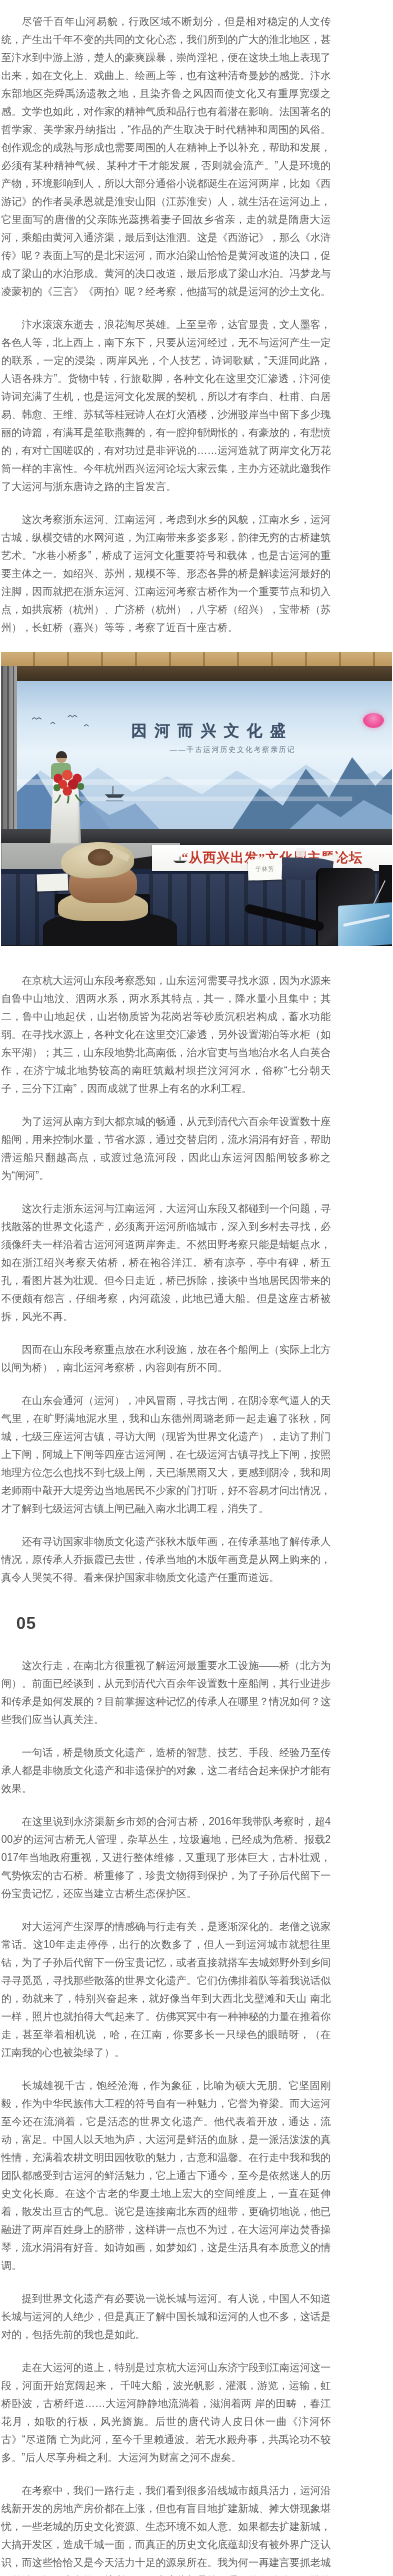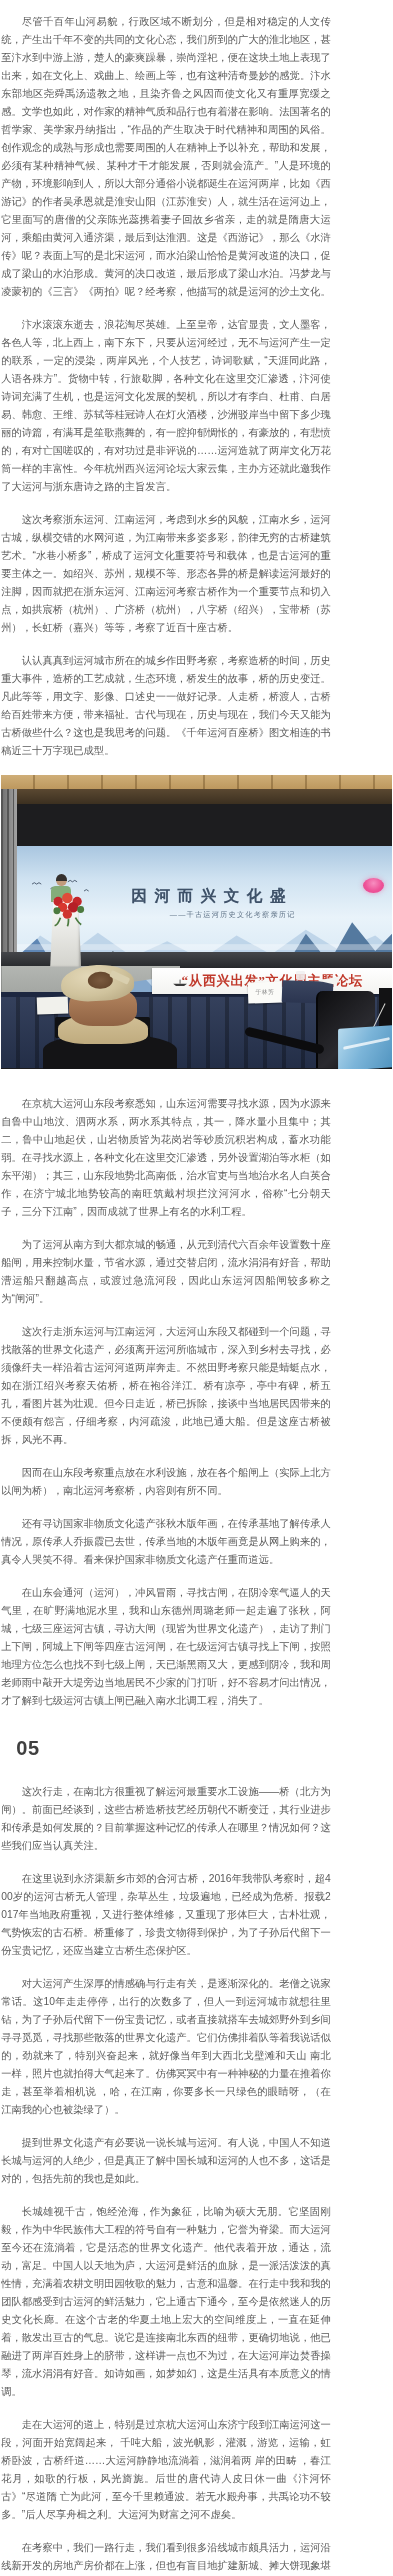"认认真真到运河城市所在的城乡作田野考察，考察造桥的时间，历史重大事件，造桥的工艺" p.para { html: <p>认认真真到运河城市所在的城乡作田野考察，考察造桥的时间，历史重大事件，造桥的工艺成就，生态环境，桥发生的故事，桥的历史变迁。凡此等等，用文字、影像、口述史一一做好记录。人走桥，桥渡人，古桥给百姓带来方便，带来福祉。古代与现在，历史与现在，我们今天又能为古桥做些什么？这也是我思考的问题。《千年运河百座桥》图文相连的书稿近三十万字现已成型。</p> -> none }
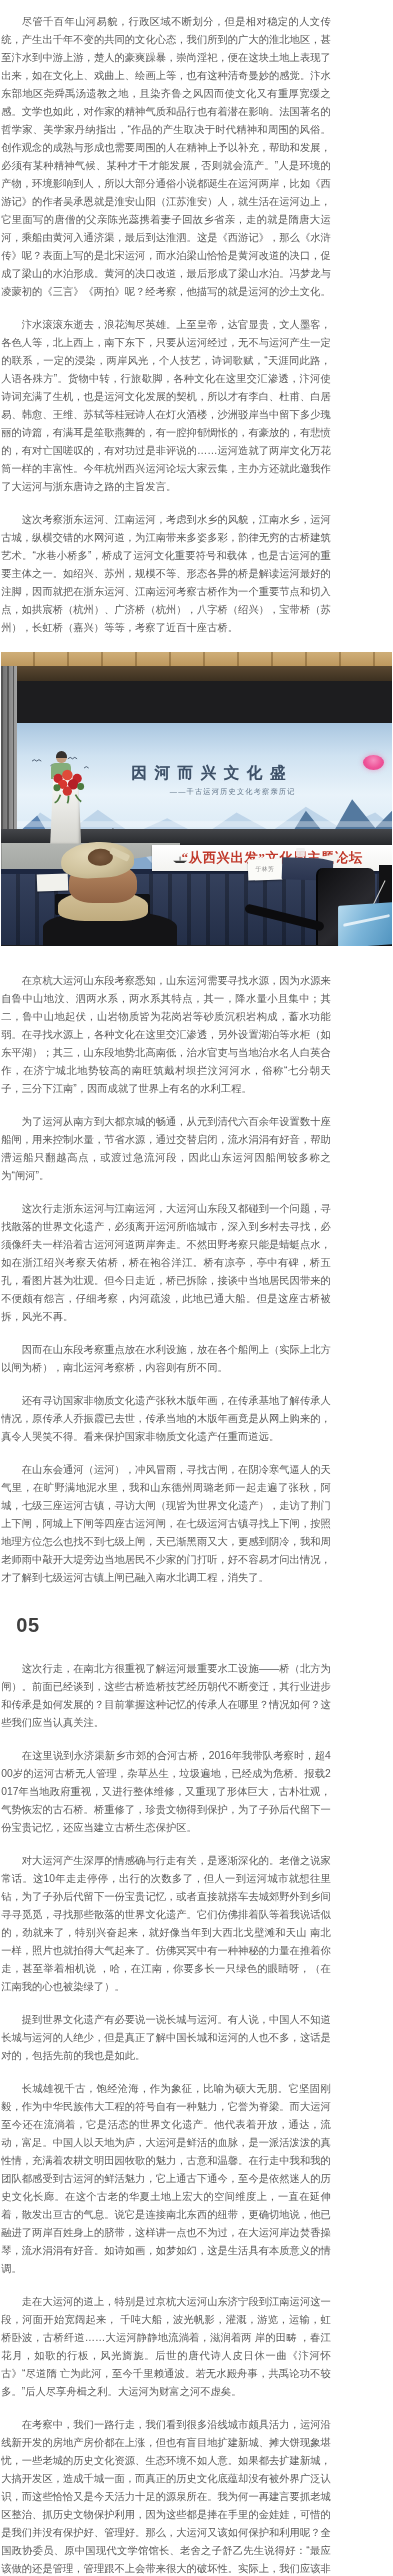"因河而兴文化盛" .screen { margin-top: 42px -> none }
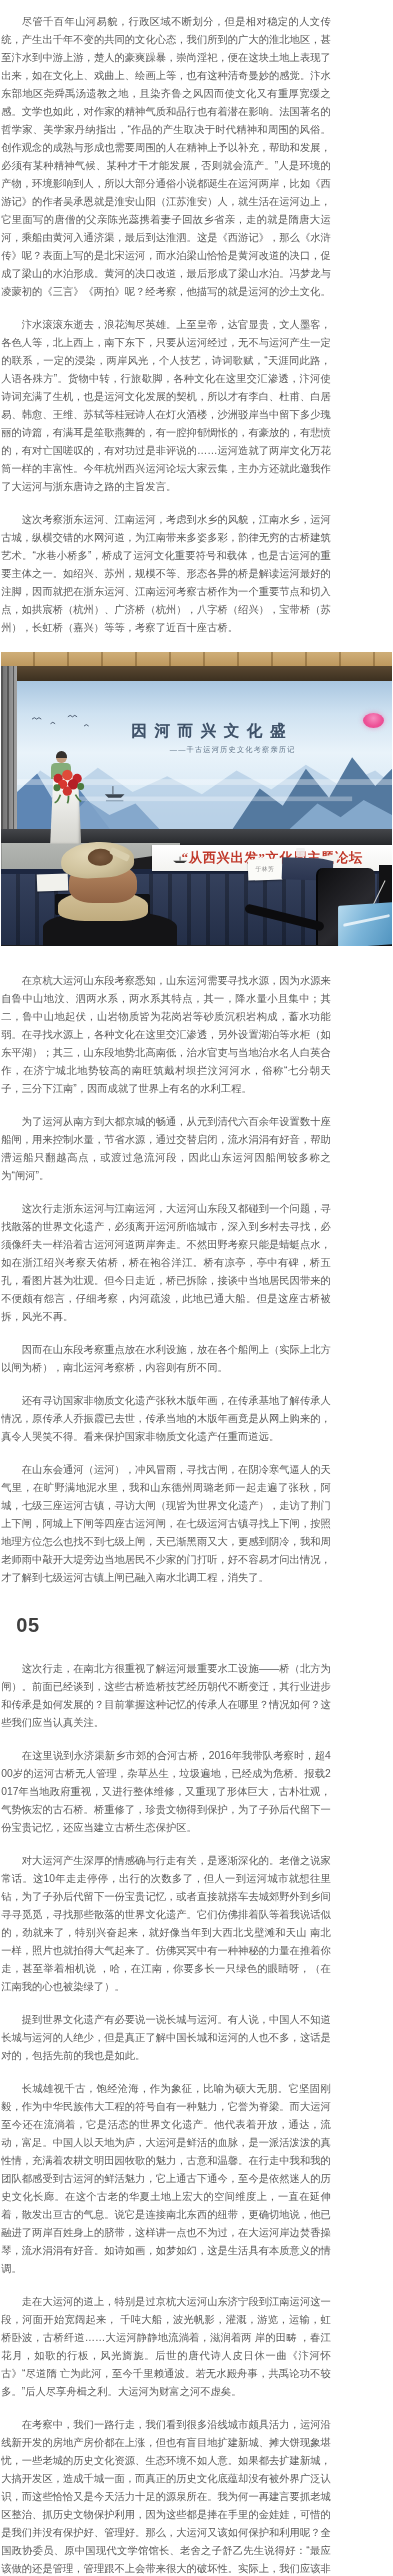"还有寻访国家非物质文化遗产张秋木版年画，在传承基地了解传承人情况，原传承人乔振霞" p.para { order: before "在山东会通河（运河），冲风冒雨，寻找古闸，在阴冷寒气逼人的天气里，在旷野满地泥水" -> after "在山东会通河（运河），冲风冒雨，寻找古闸，在阴冷寒气逼人的天气里，在旷野满地泥水" }
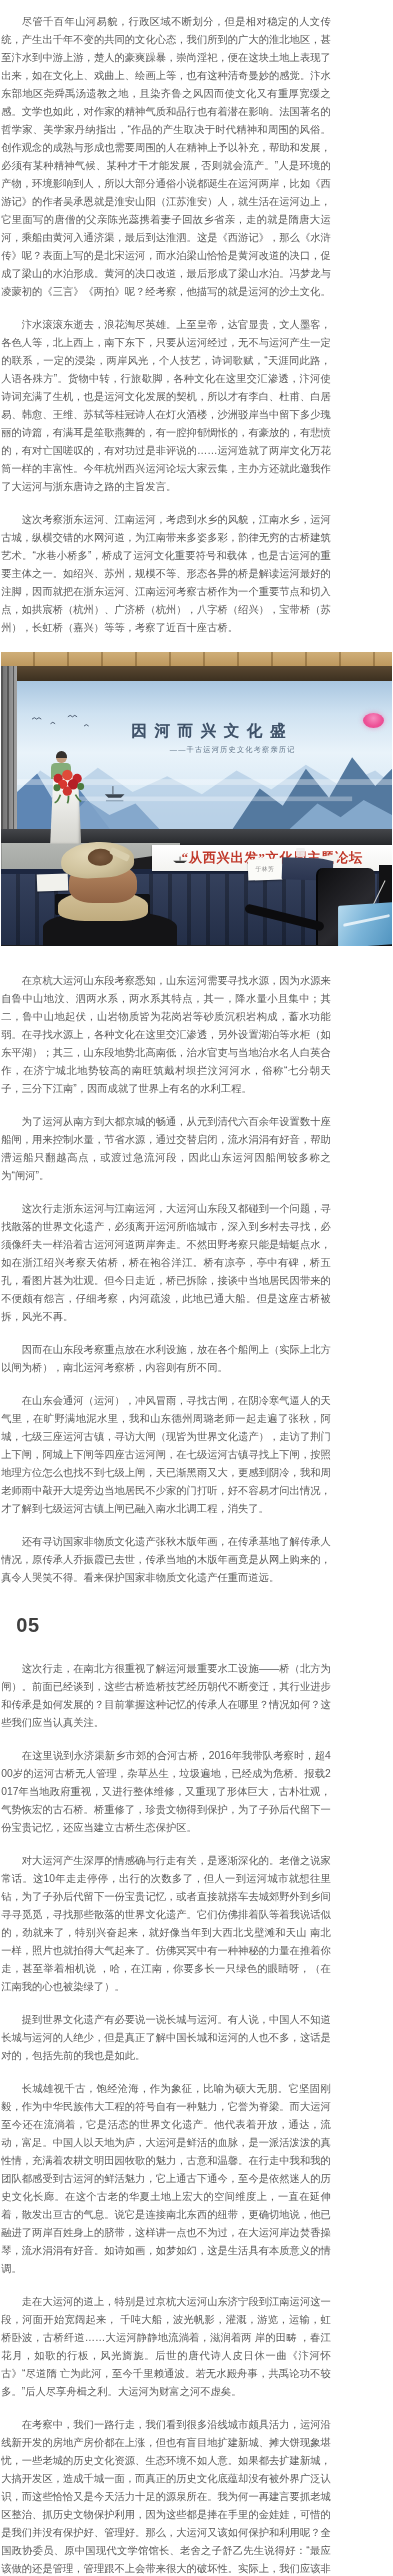"05" .section-number { font-size: 20px -> 17px }
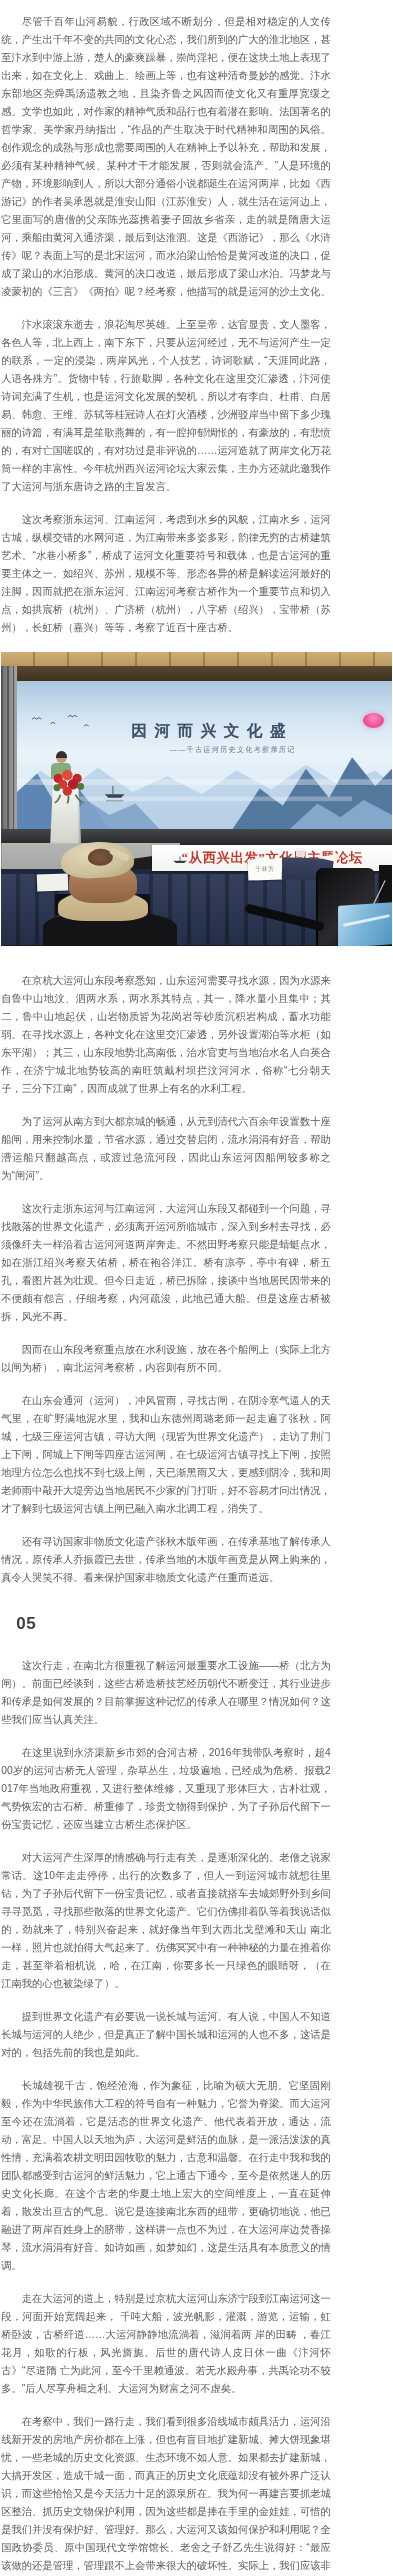"这次行走，在南北方很重视了解运河最重要水工设施——桥（北方为闸）。前面已经谈到，" p.para { text: 这些古桥造桥技艺经历朝代不断变迁 -> 从元到清代六百余年设置数十座船闸 }
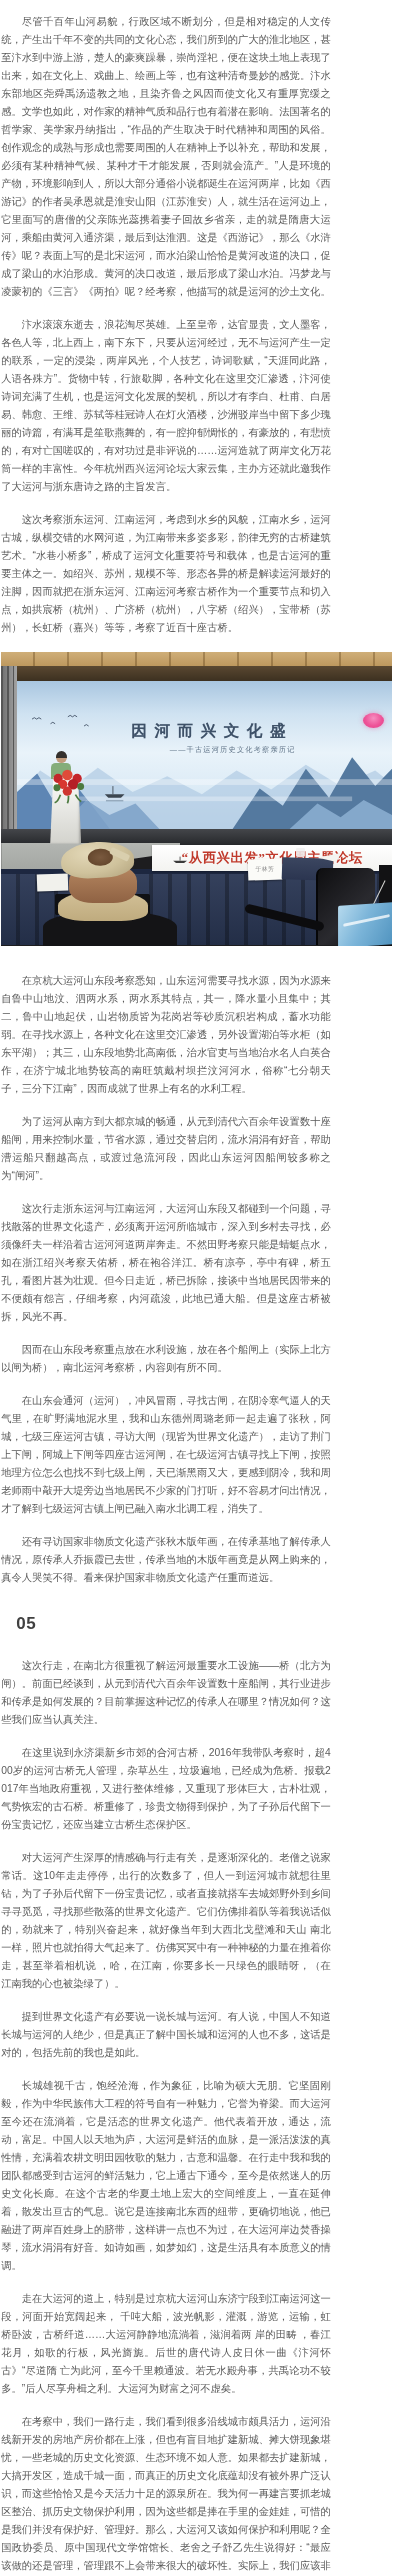"一句话，桥是物质文化遗产，造桥的智慧、技艺、手段、经验乃至传承人都是非物质文化遗" p.para { html: none -> <p>一句话，桥是物质文化遗产，造桥的智慧、技艺、手段、经验乃至传承人都是非物质文化遗产和非遗保护的对象，这二者结合起来保护才能有效果。</p> }
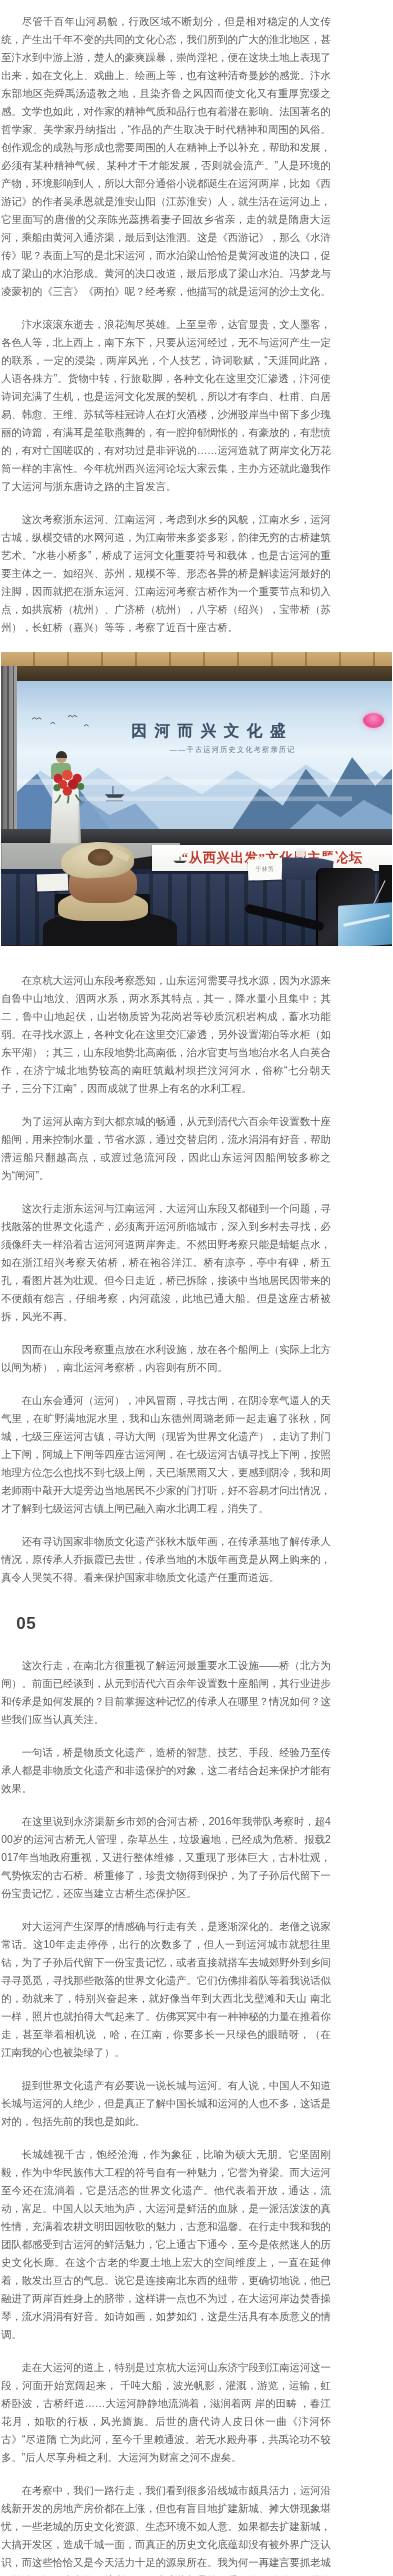"提到世界文化遗产有必要说一说长城与运河。有人说，中国人不知道长城与运河的人绝少，" p.para { order: before "长城雄视千古，饱经沧海，作为象征，比喻为硕大无朋。它坚固刚毅，作为中华民族伟大工" -> after "长城雄视千古，饱经沧海，作为象征，比喻为硕大无朋。它坚固刚毅，作为中华民族伟大工" }
